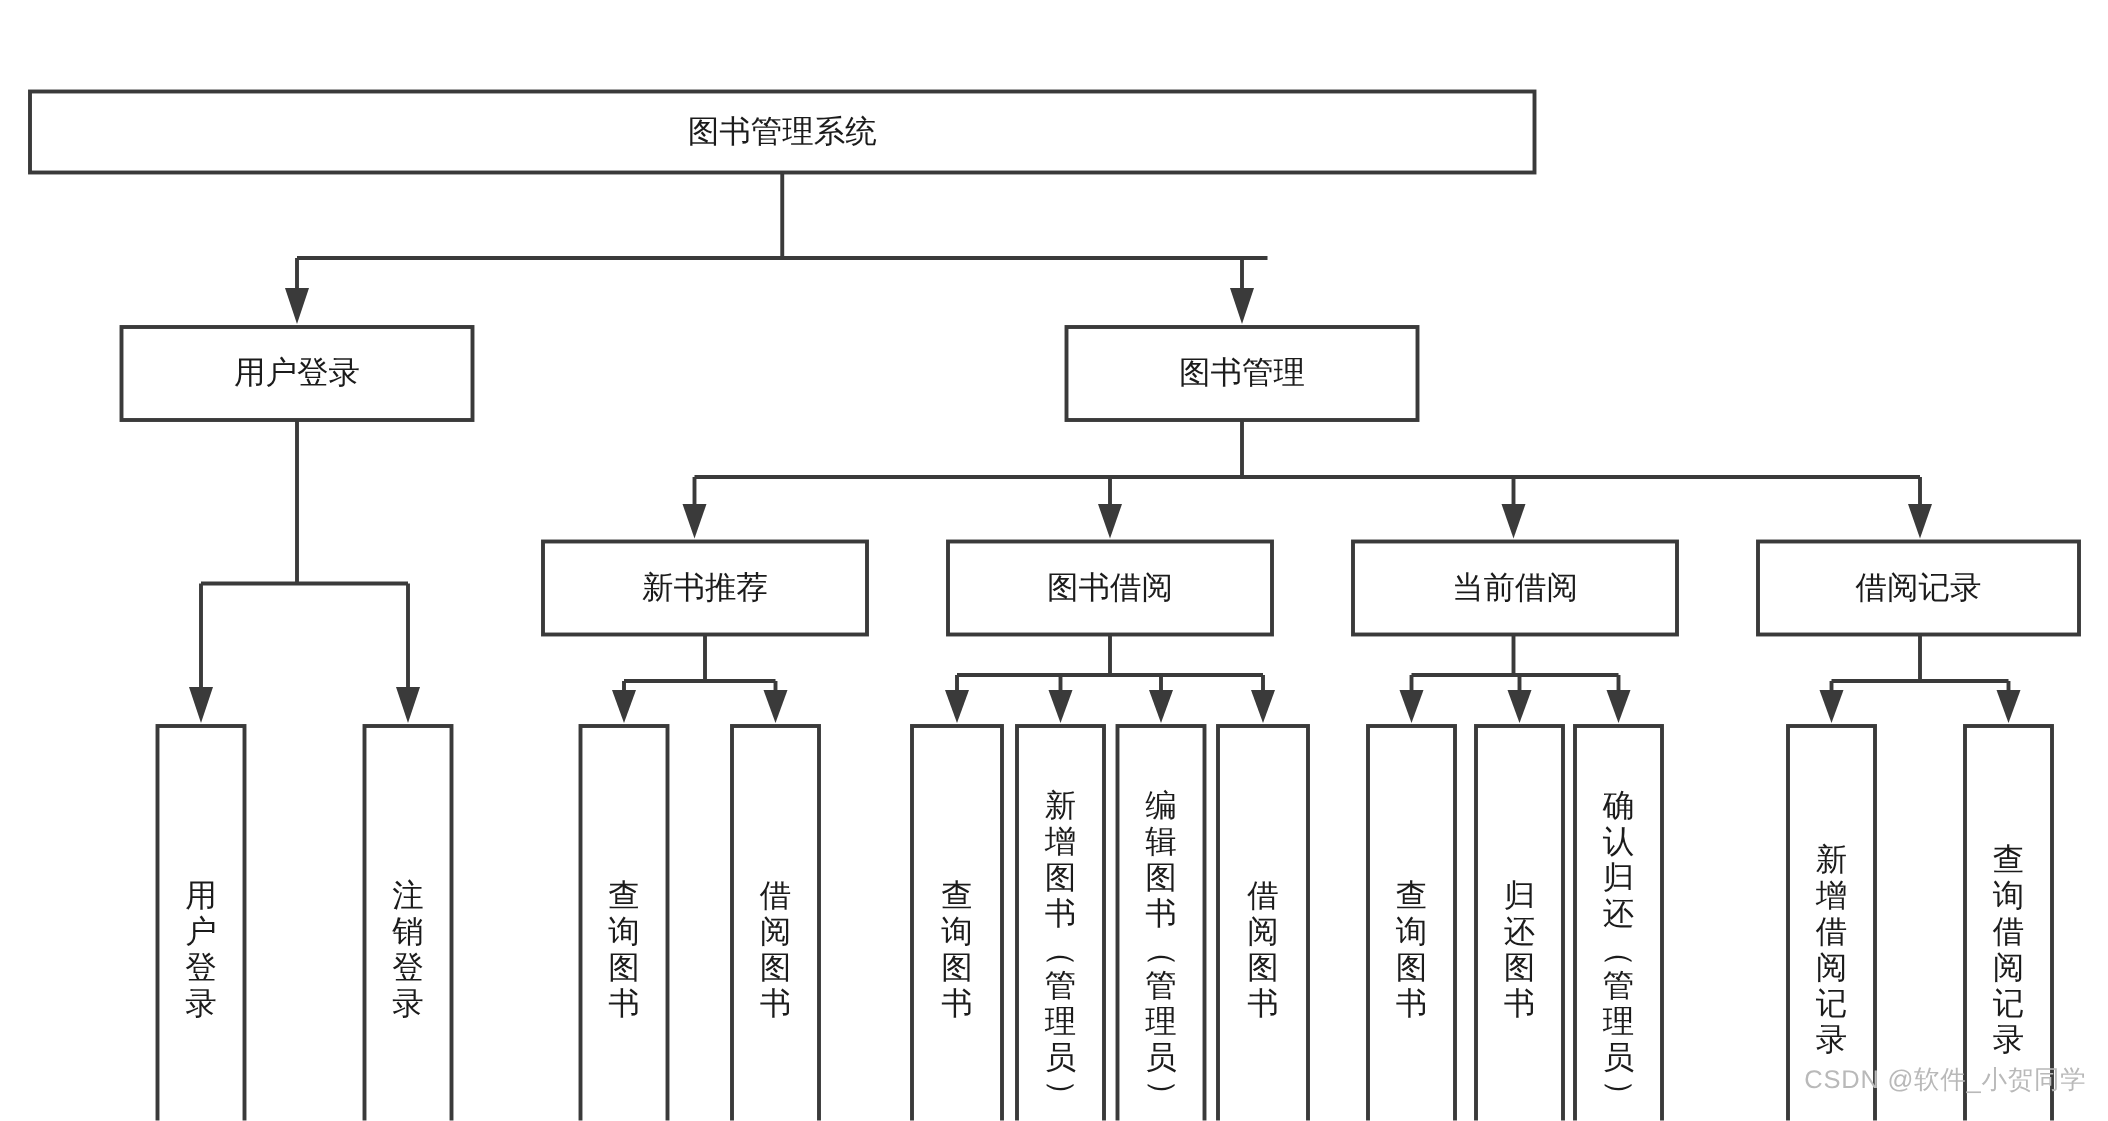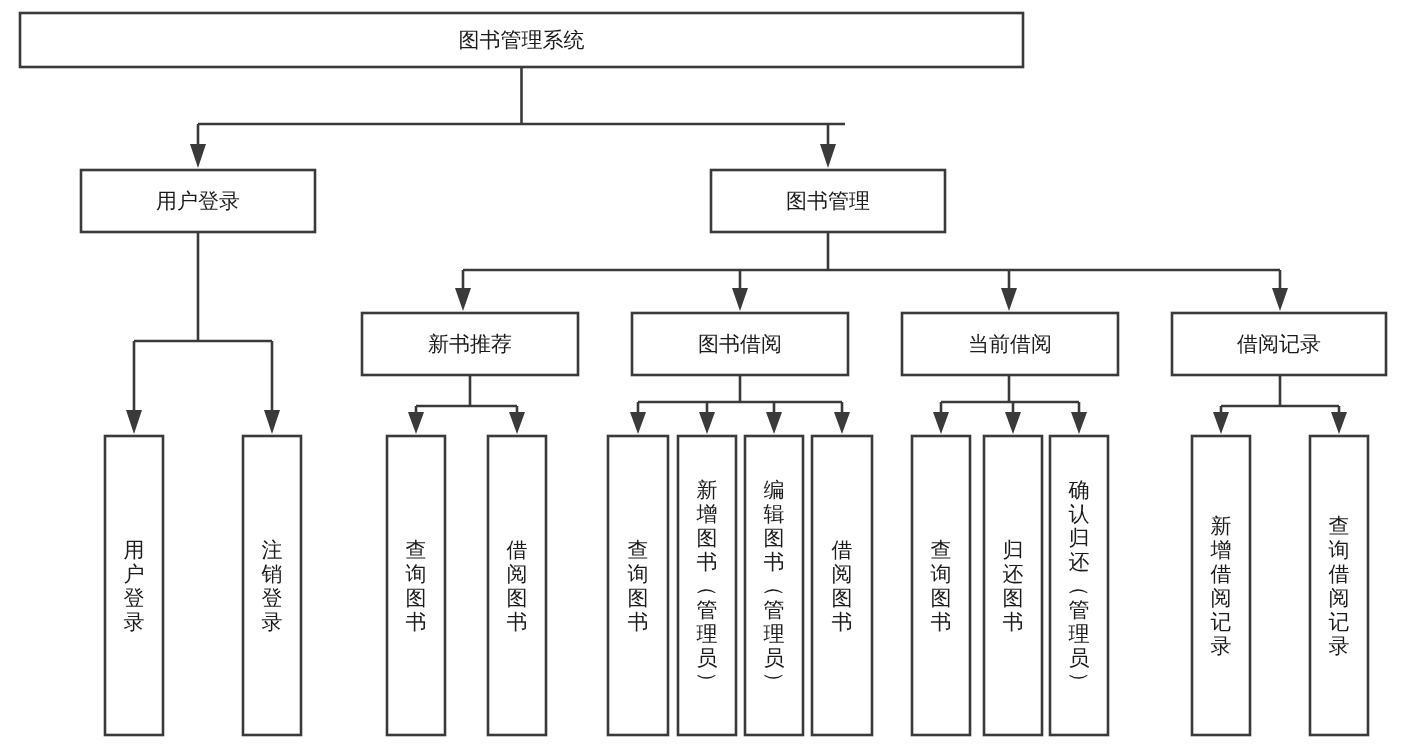"图书管理系统" #diagram-root { margin-top: none -> 48px }
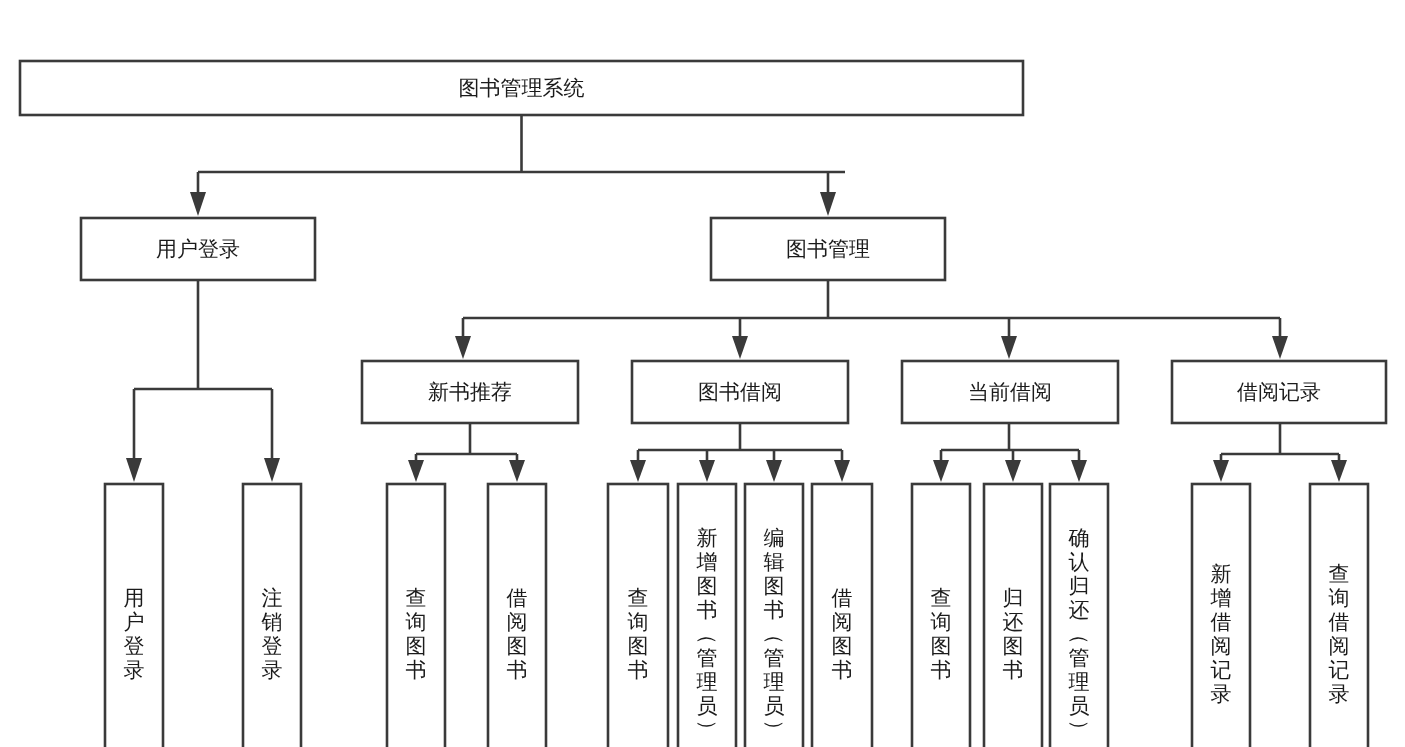"CSDN @软件_小贺同学" div { html: none -> <div>CSDN @软件_小贺同学</div> }
